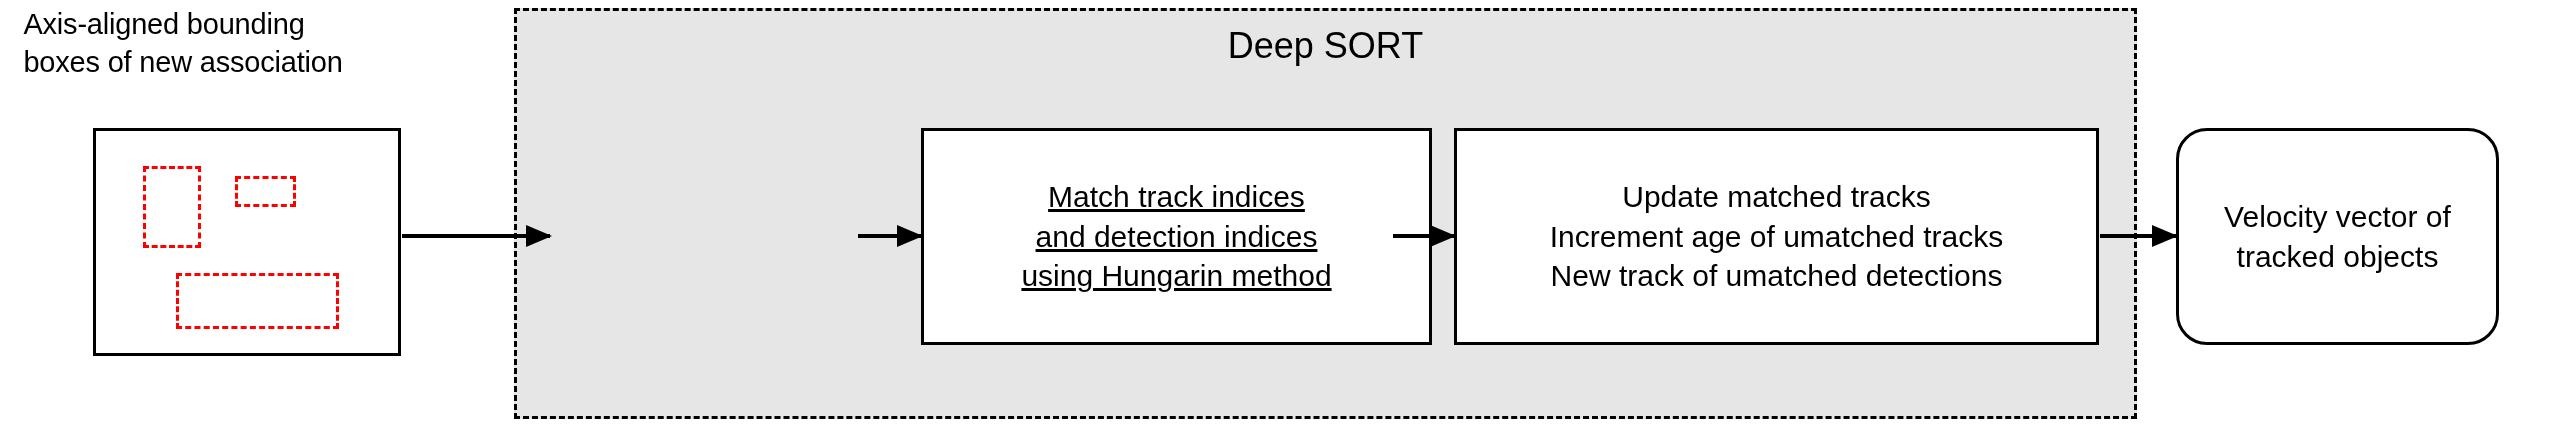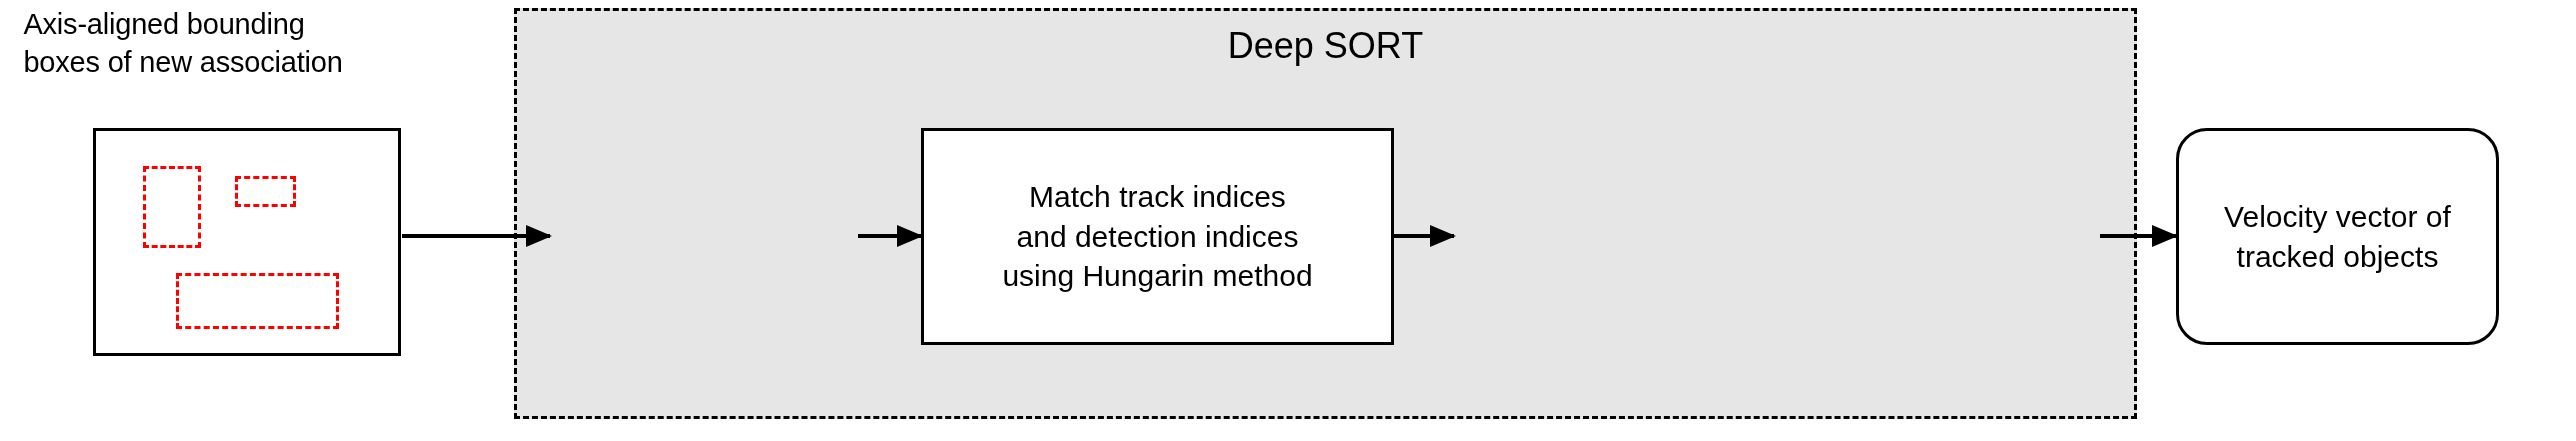"Match track indices" #box-match { text-decoration: none -> underline; width: 473px -> 511px }
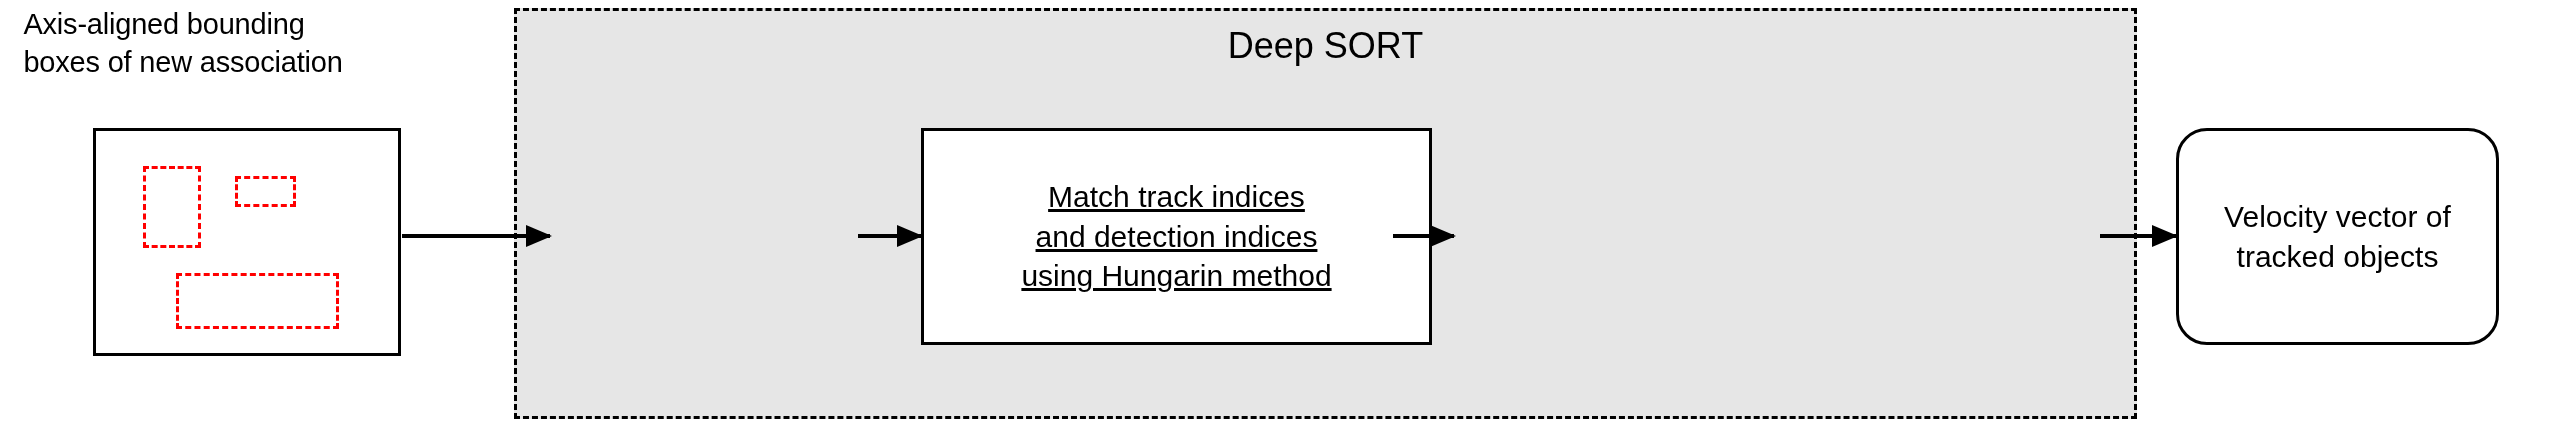"Update matched tracks" div.proc-box { html: none -> <div> <div>Update matched tracks Increment age of umatched tracks New track of umatched detections</div> </div> }
